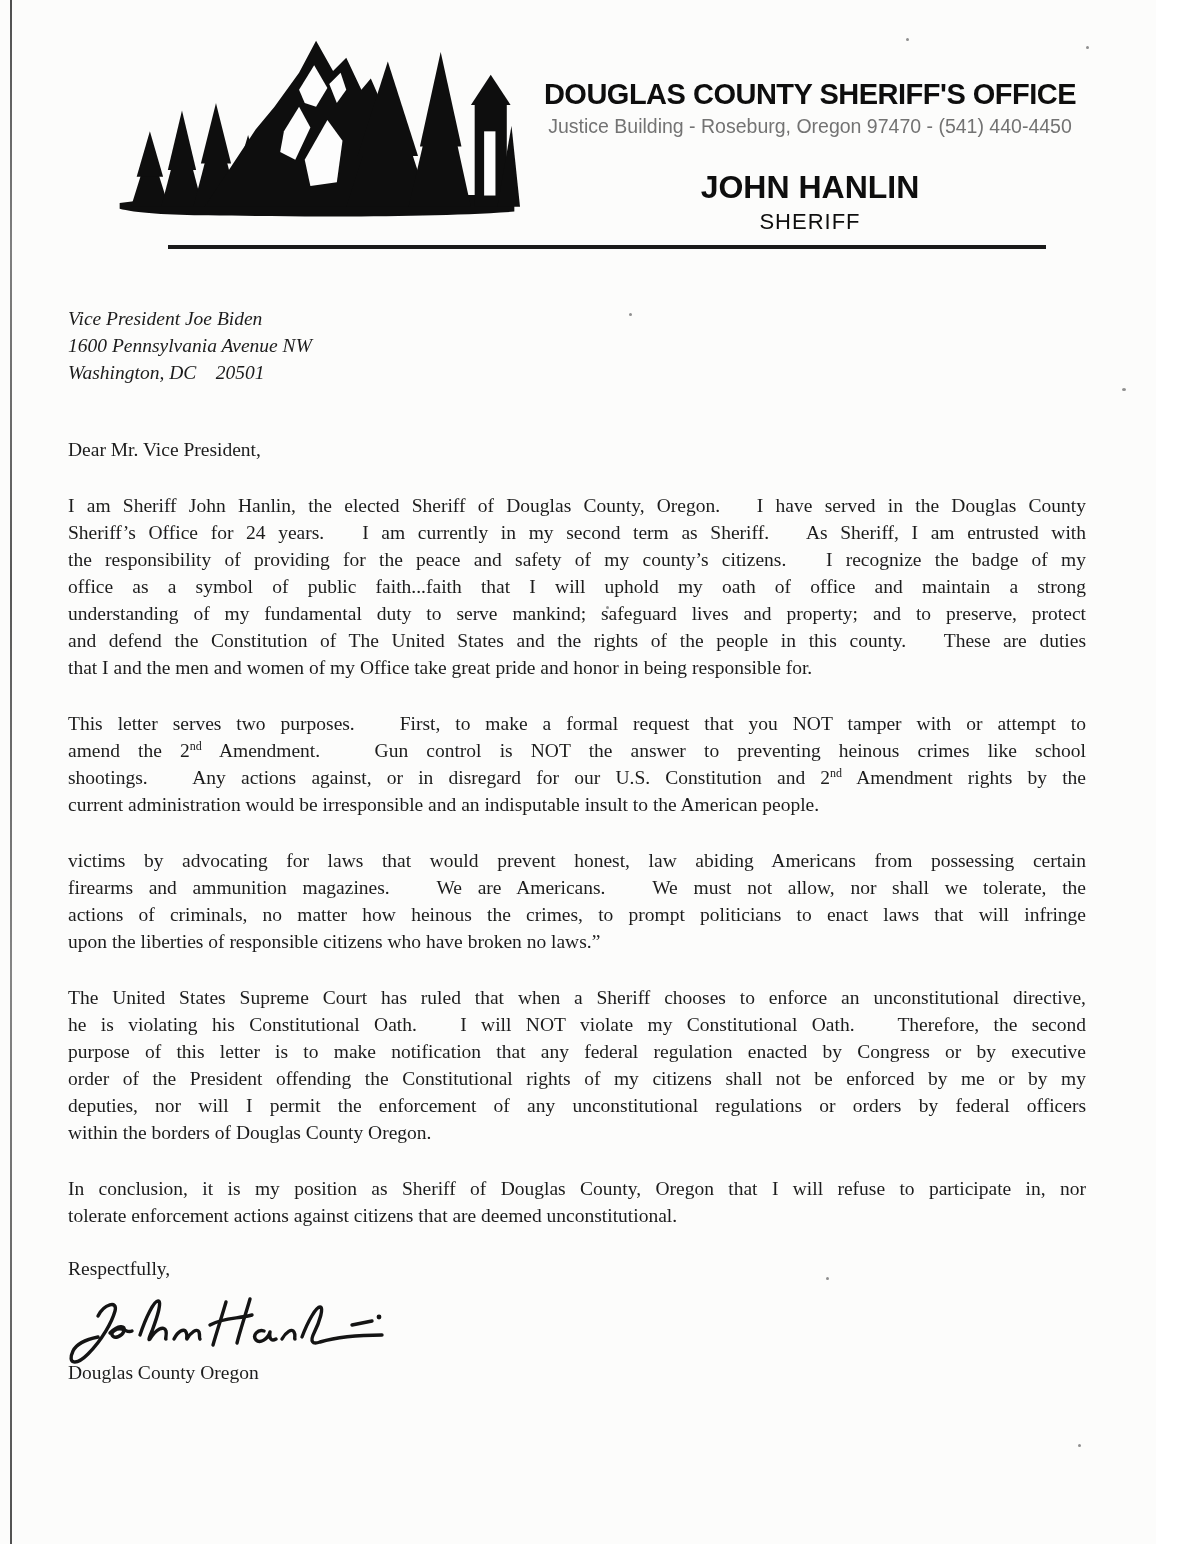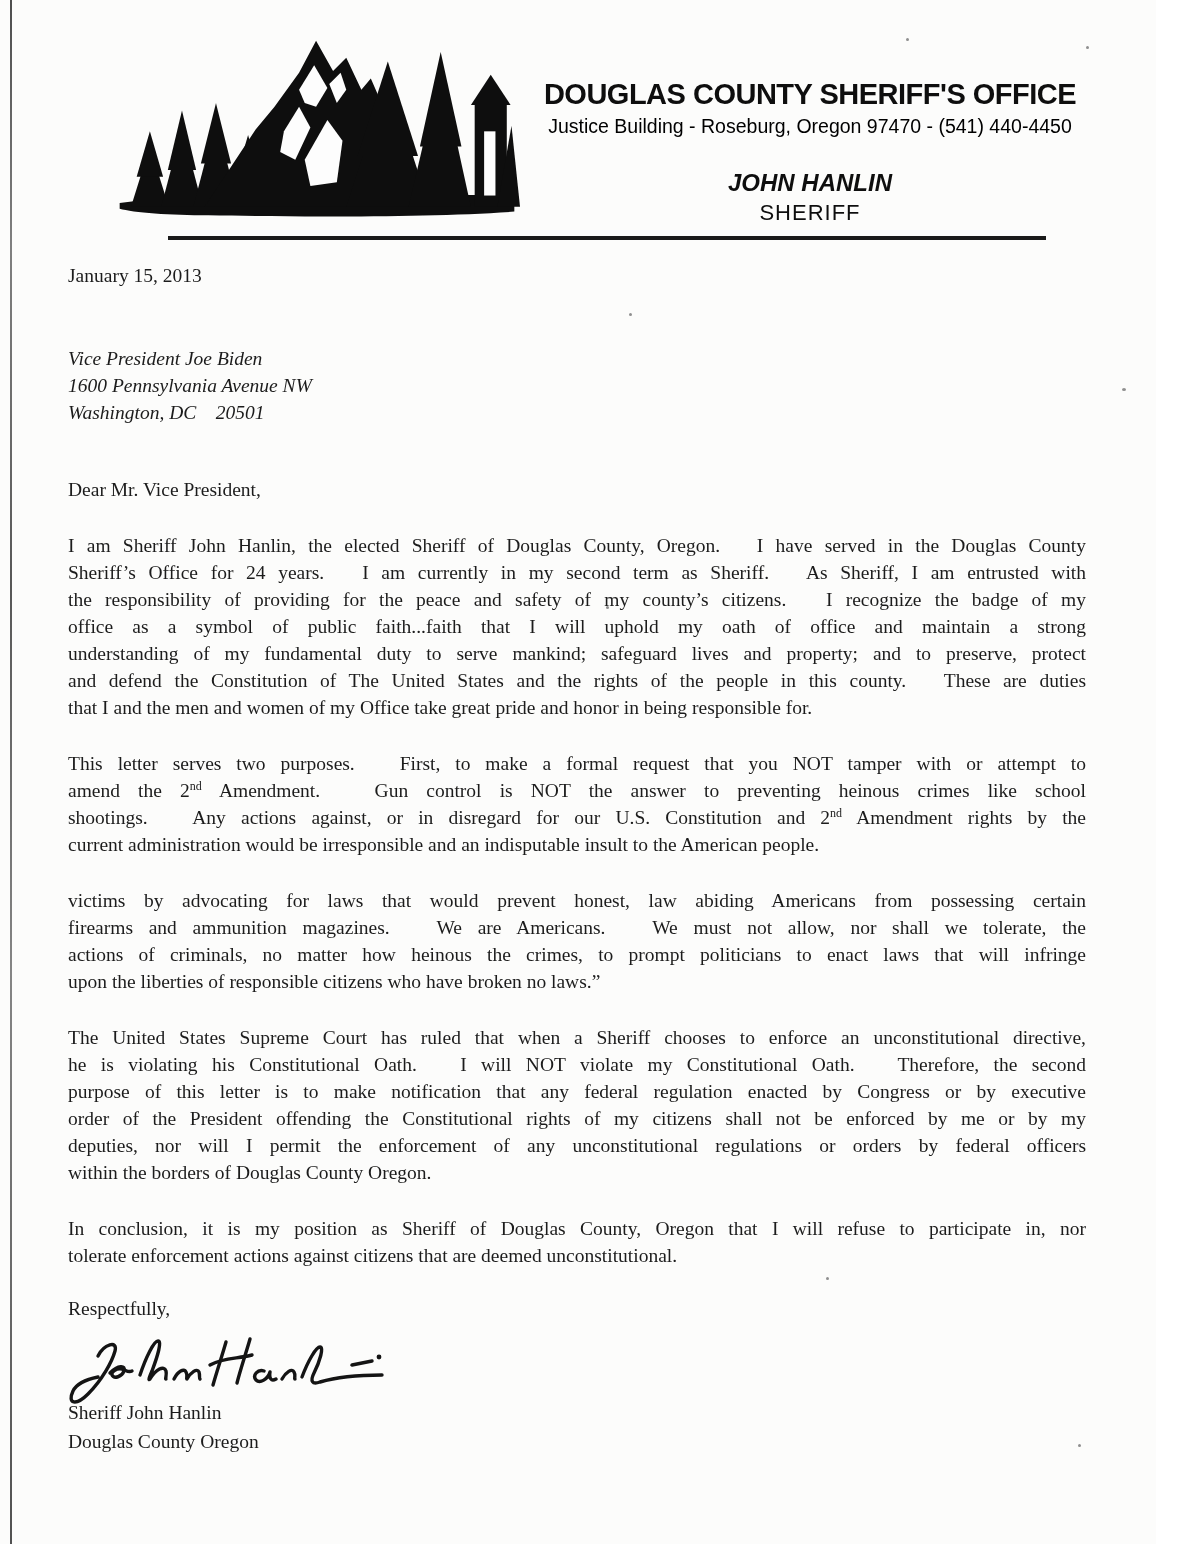"Justice Building - Roseburg, Oregon" .office-address { color: #000000 -> #737373 }
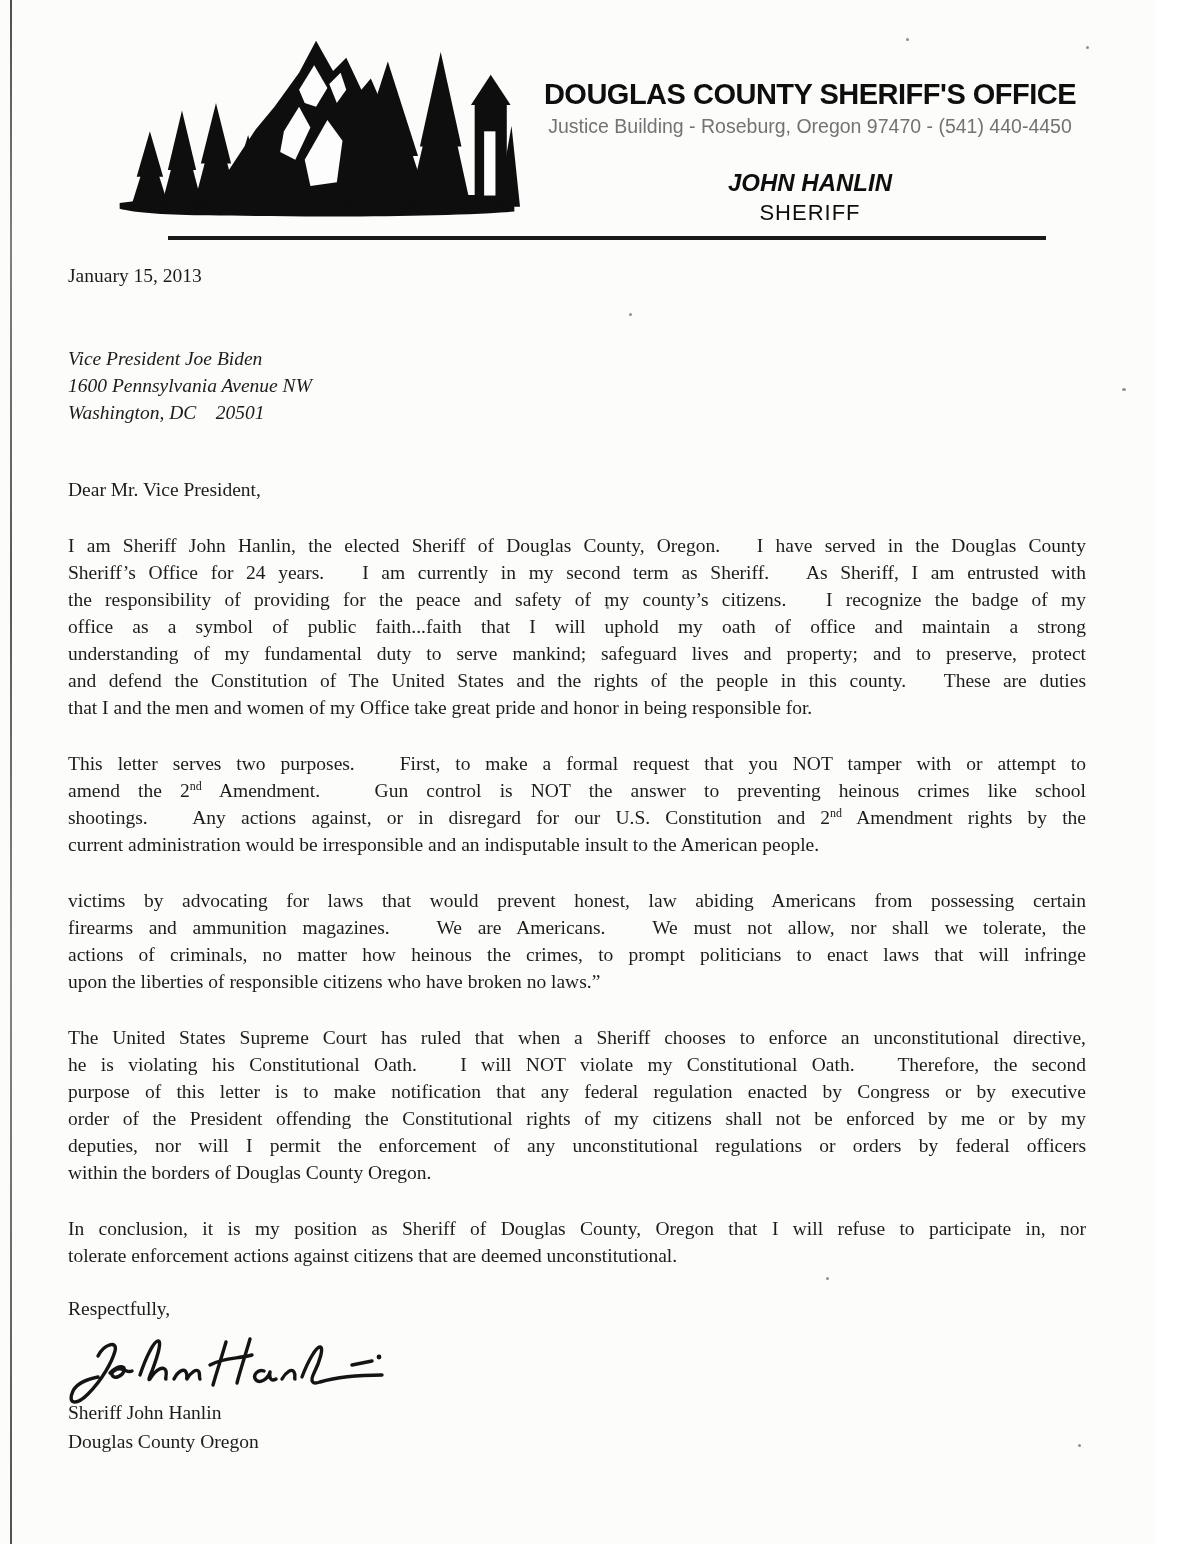"JOHN HANLIN" .official-name { font-size: 24px -> 32px; font-style: italic -> none }
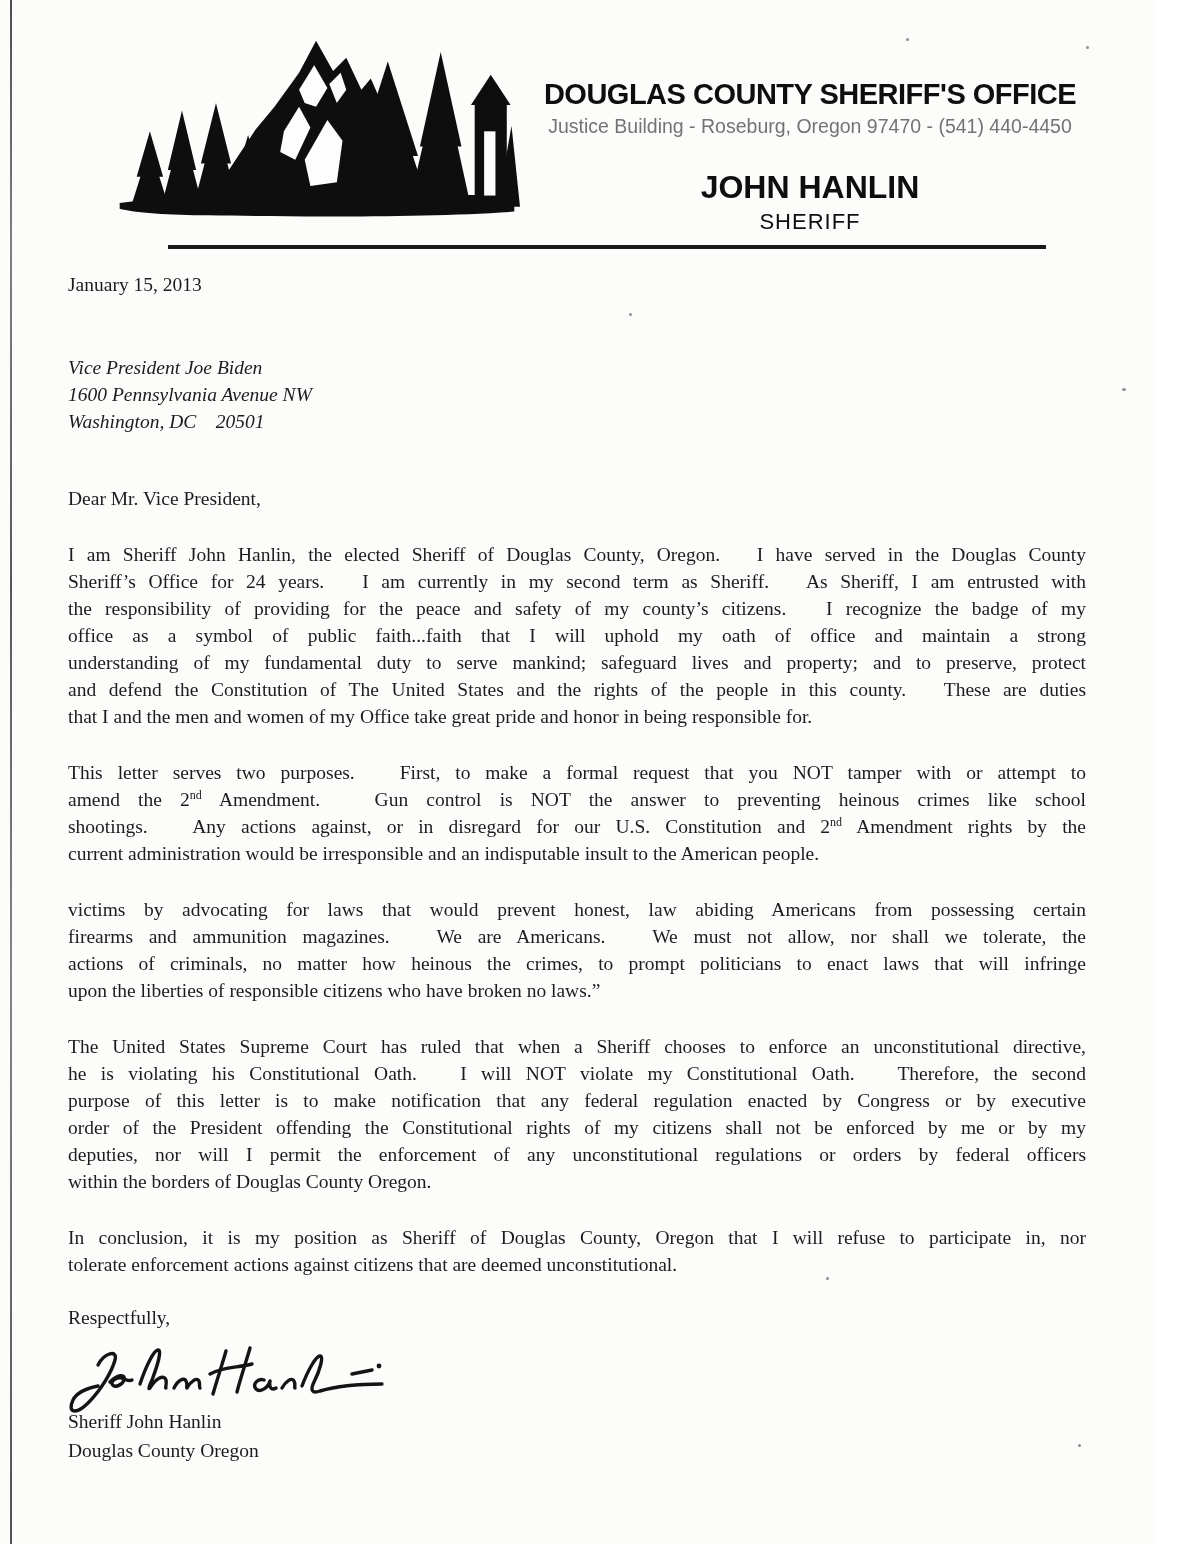"January 15, 2013" div.date { html: <div>January 15, 2013</div> -> none }
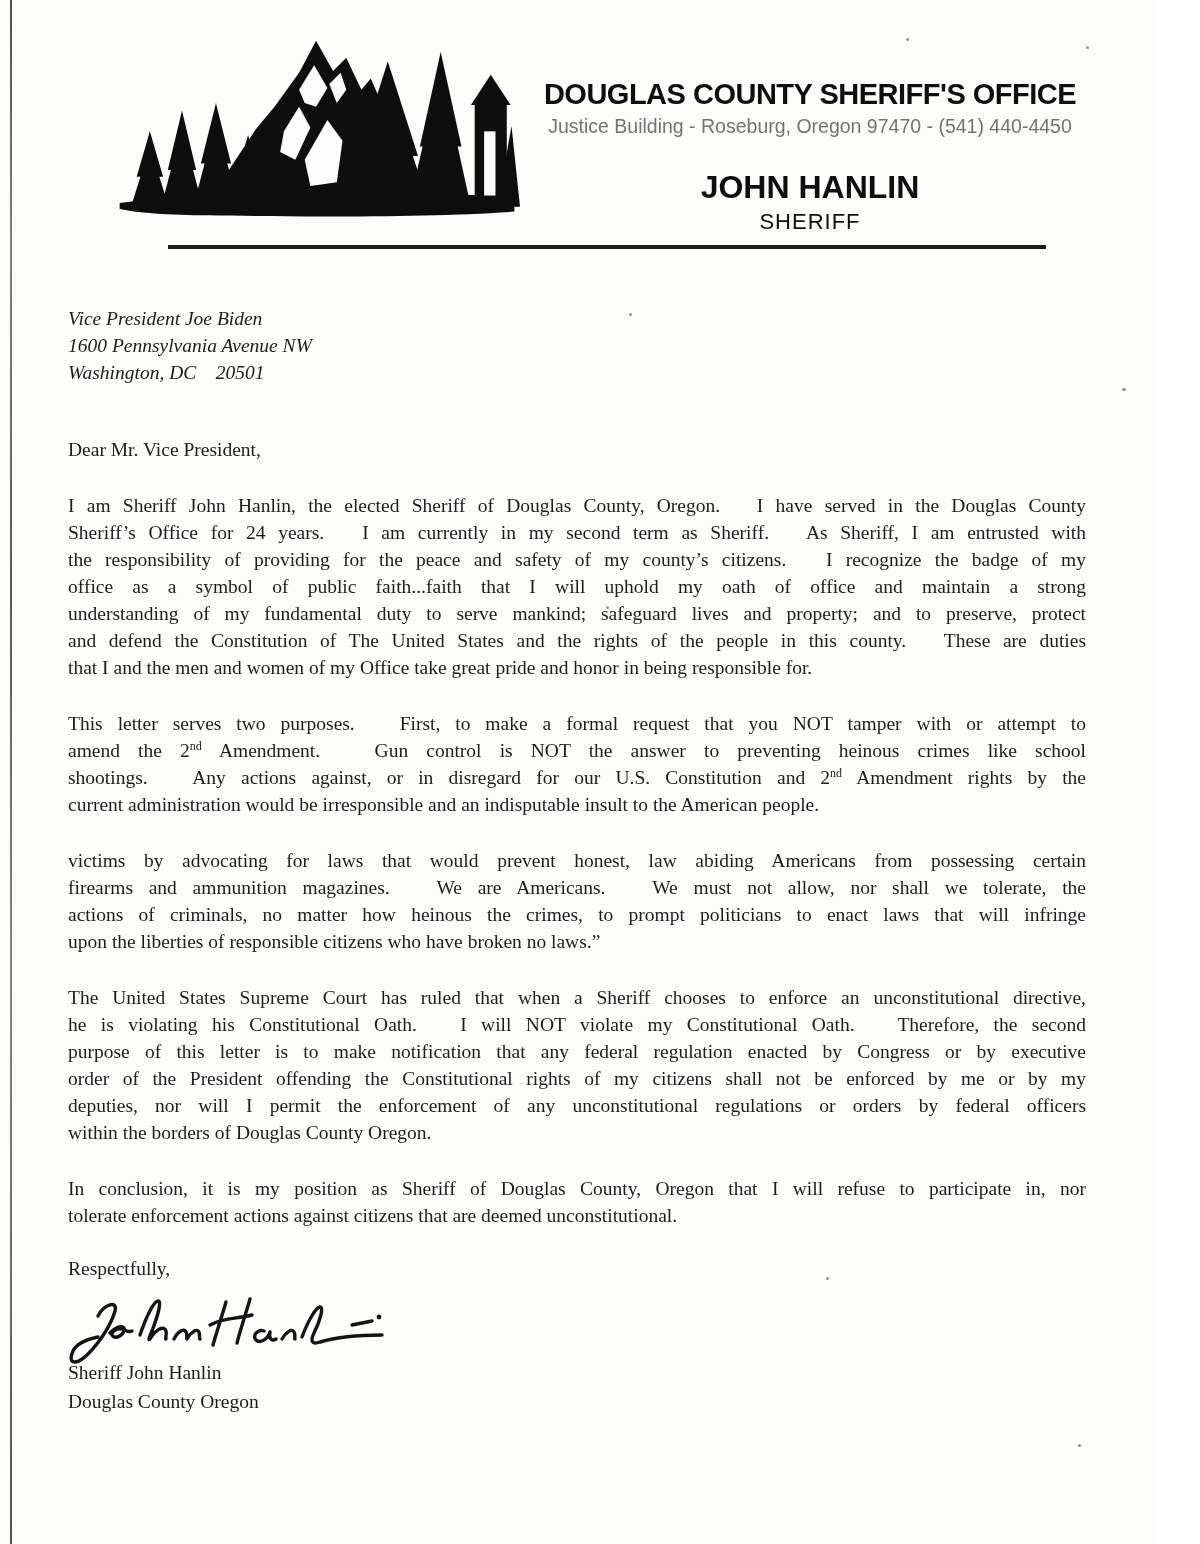"Sheriff John Hanlin" div.signer-line { html: <div>Sheriff John Hanlin</div> -> none }
